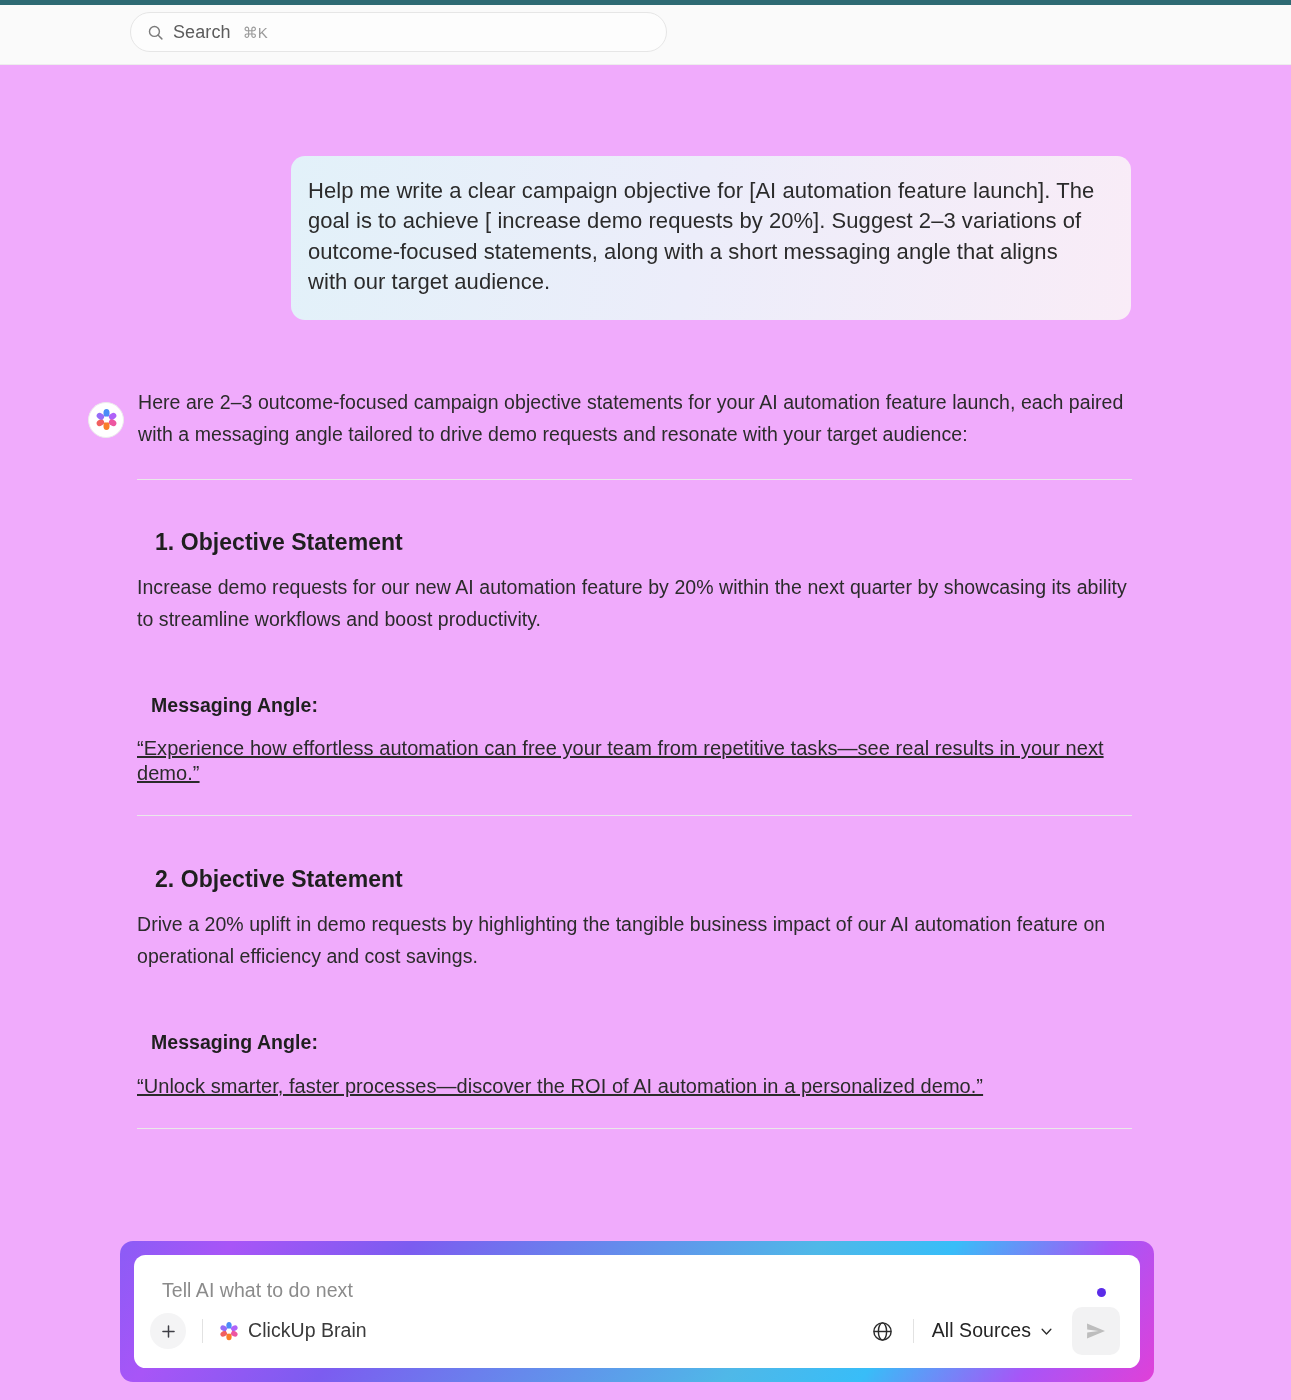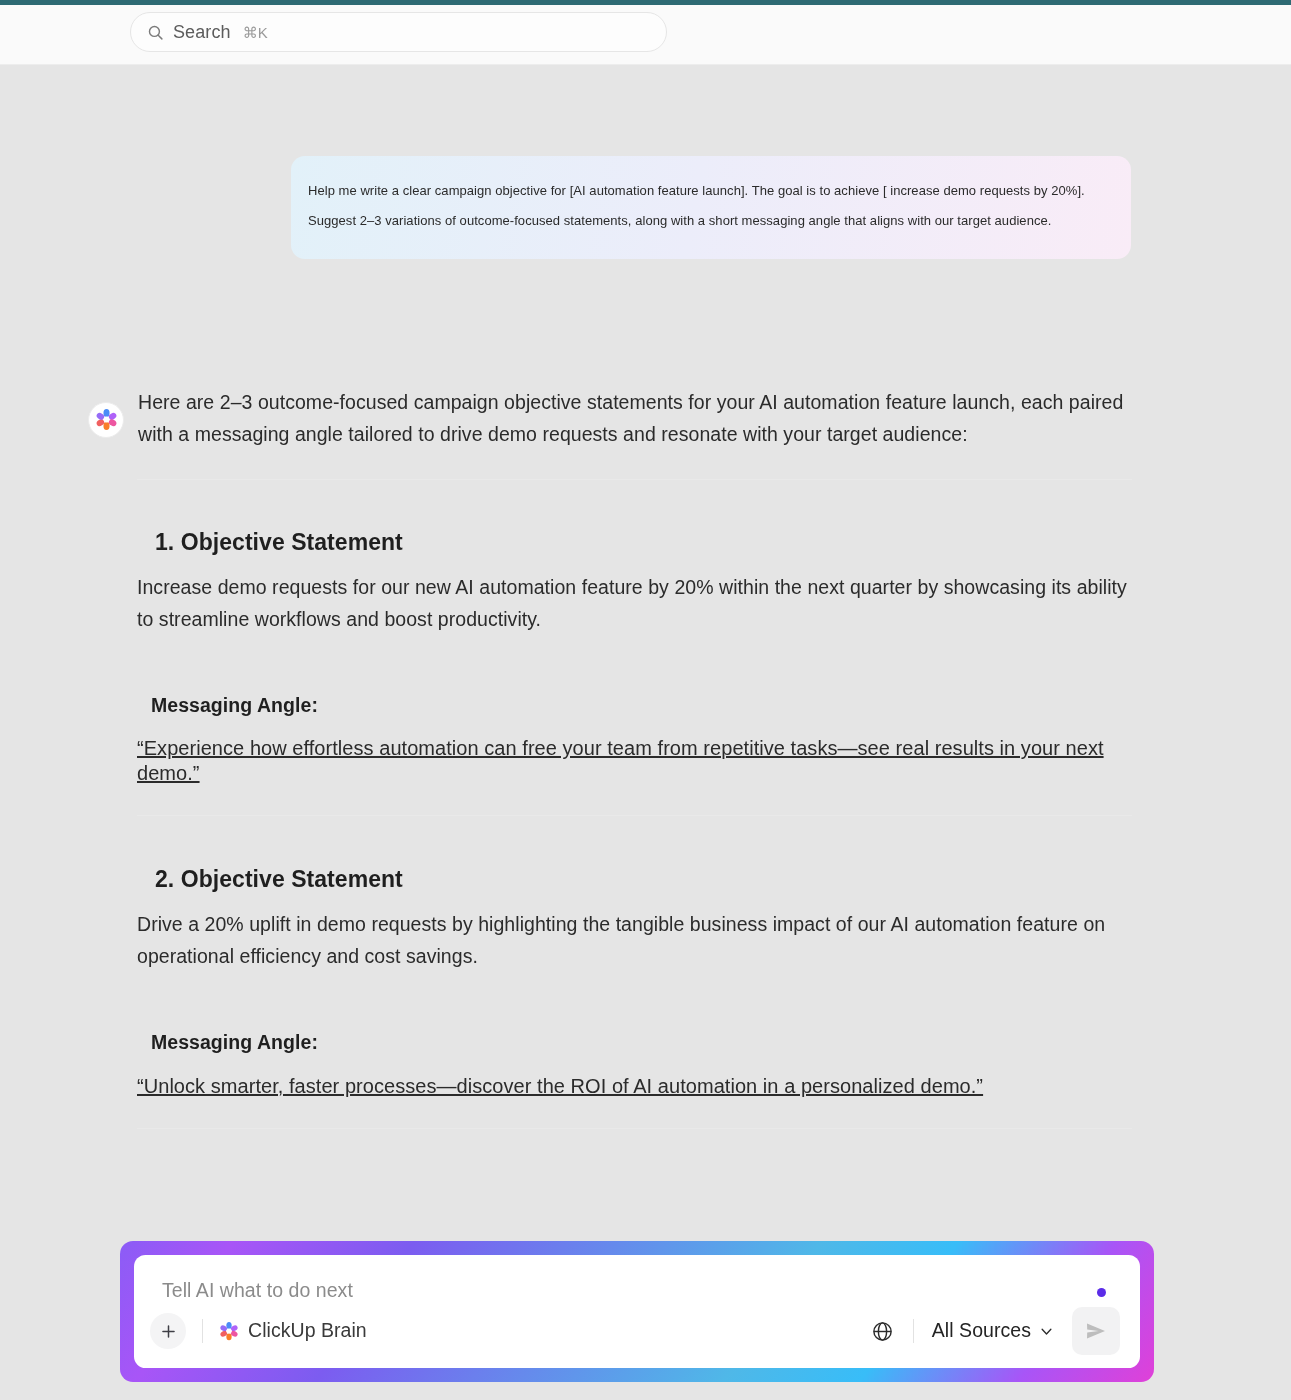"Search" #app { background: #e5e5e5 -> #f0abfc }
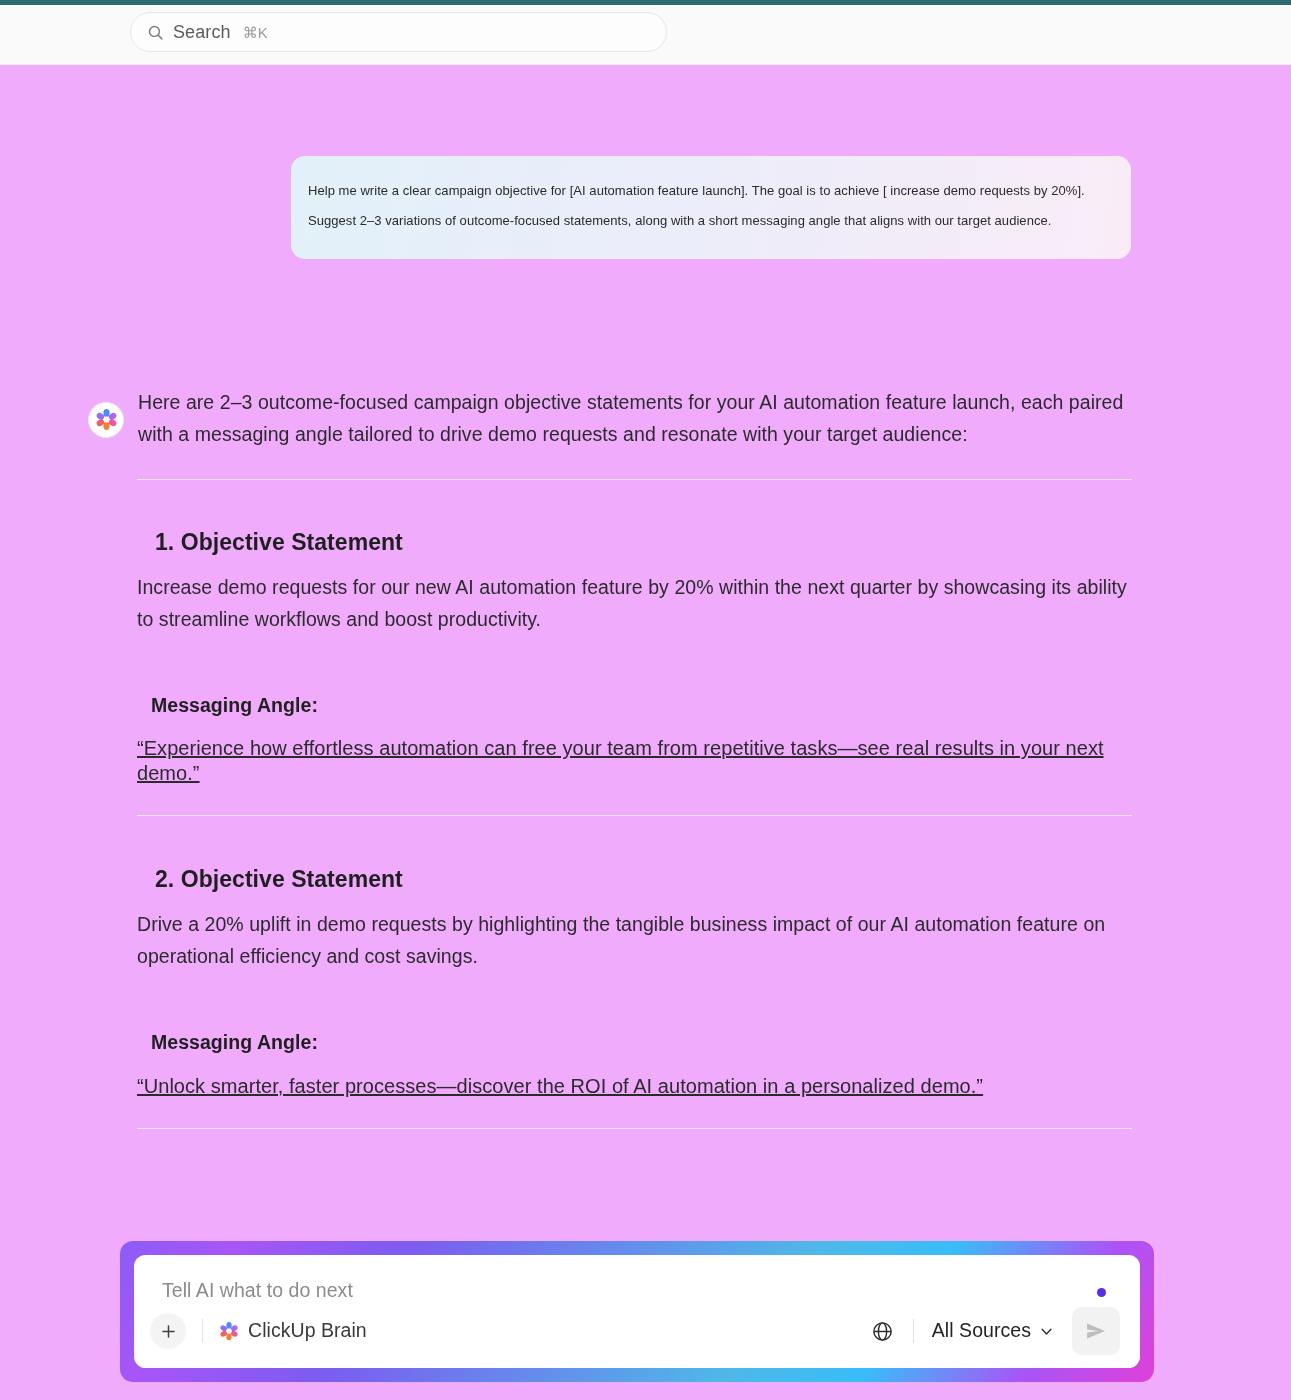"Help me write a clear" .user-bubble { font-size: 13px -> 22px }
